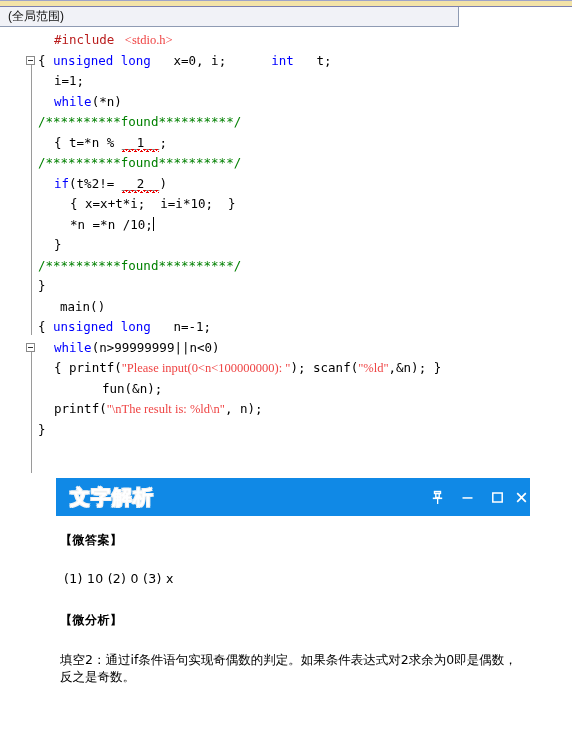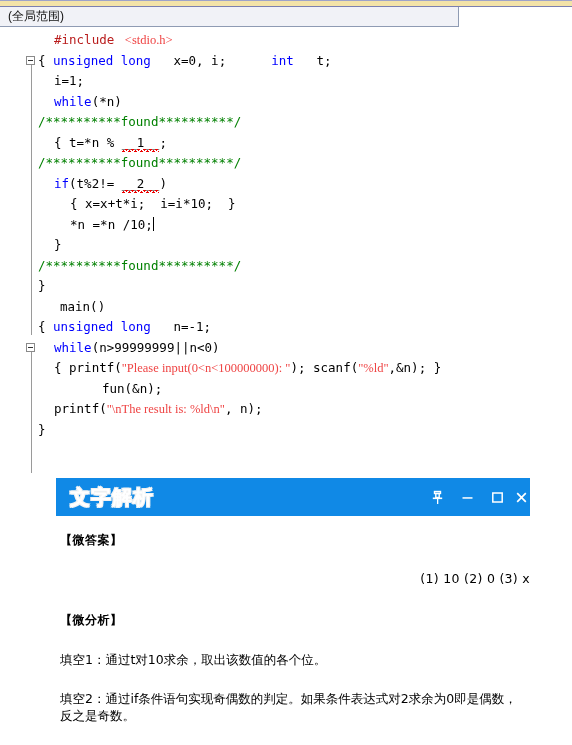"(1) 10 (2) 0 (3)" .ans-line { margin: 0 0 26px 16px -> 0 0 26px 4px; text-align: right -> none }
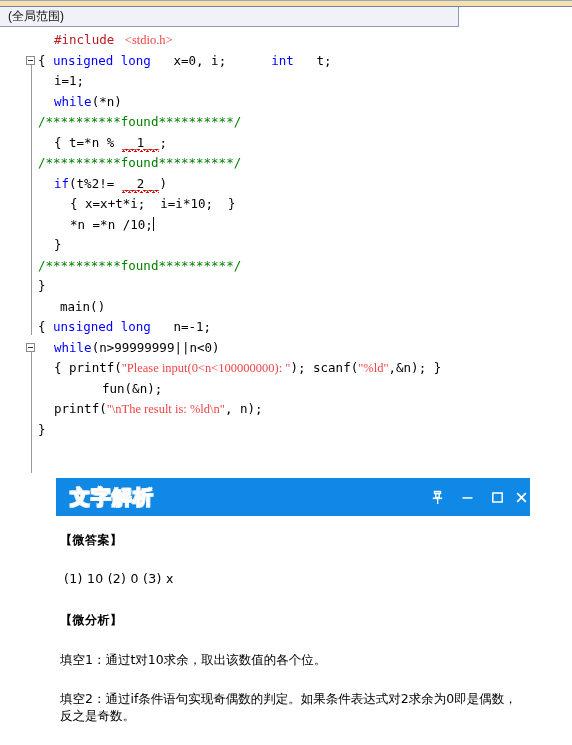"填空1：通过t对10求余，取出该数值的各个位。" div.ana-line { html: <div>填空1：通过t对10求余，取出该数值的各个位。</div> -> none }
